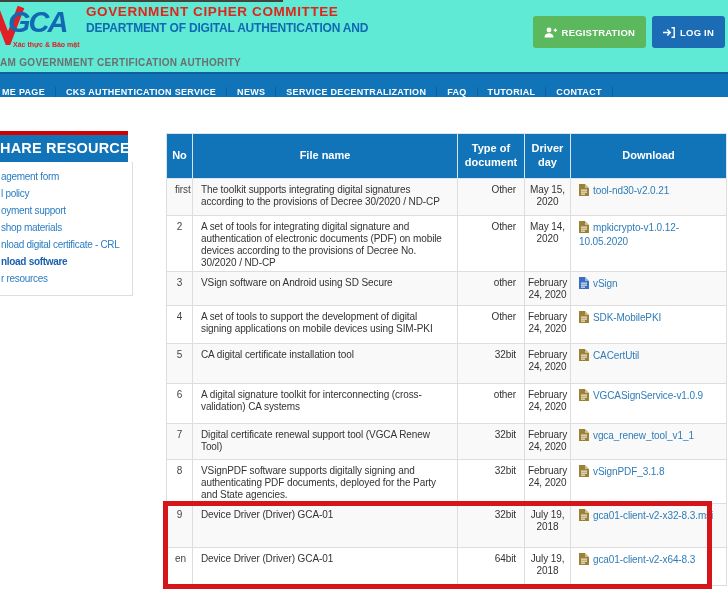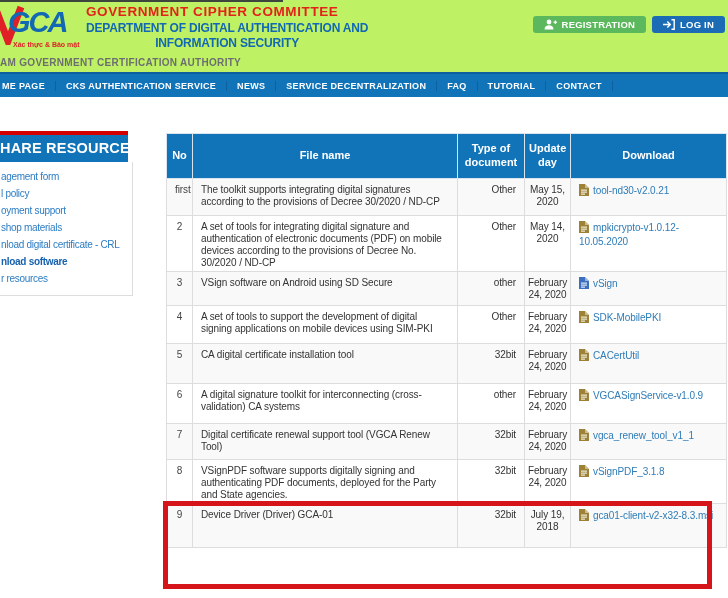"GCA" .top-header { background: #bef264 -> #5eead4 }
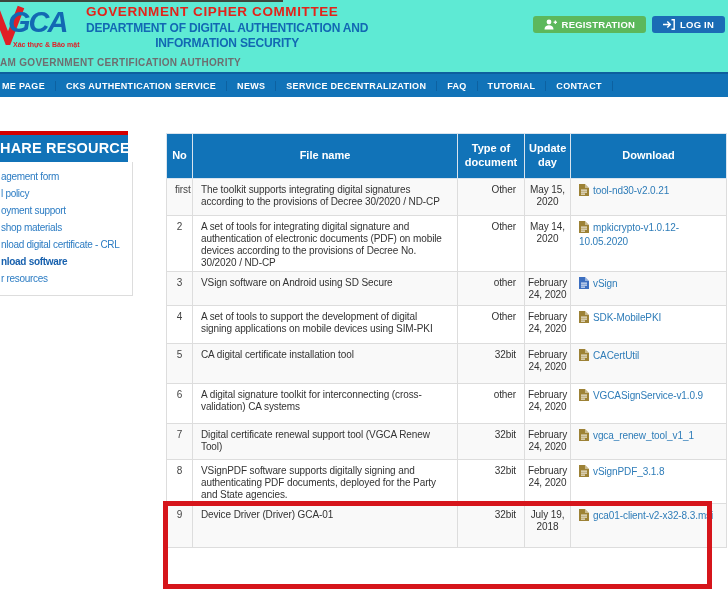"REGISTRATION" .hdr-btn { height: 17px -> 32px }
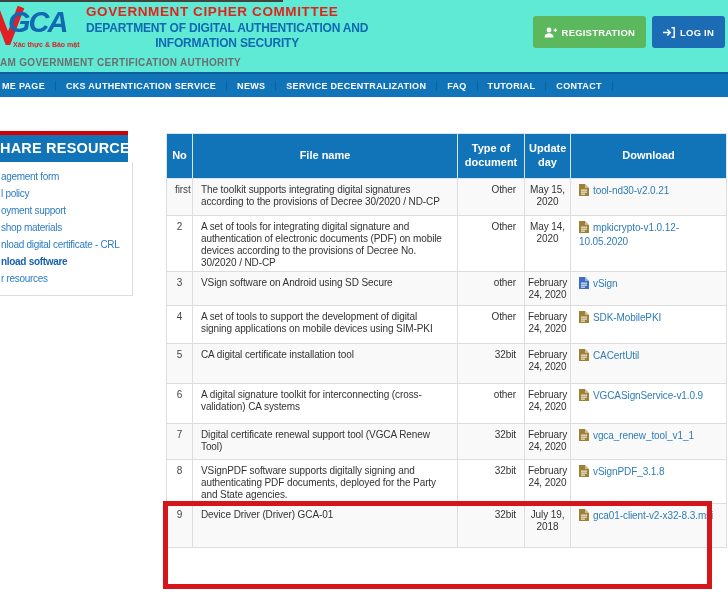"INFORMATION SECURITY" div.org-dept { html: <div>INFORMATION SECURITY</div> -> none }
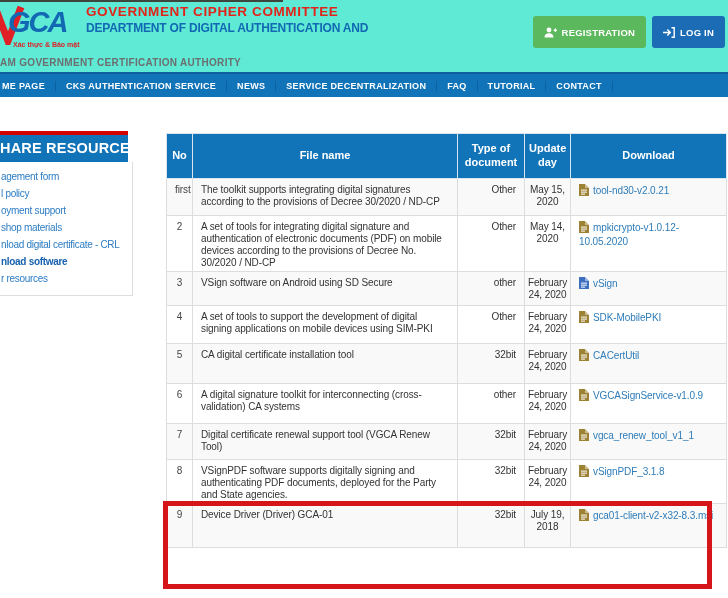"ME PAGE" .main-nav { align-items: center -> flex-end }
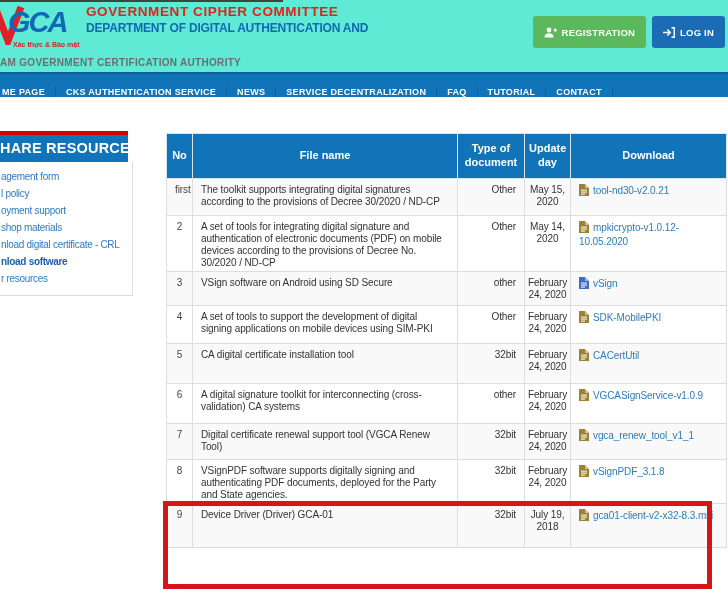"Update day" th { text: Update -> Driver }
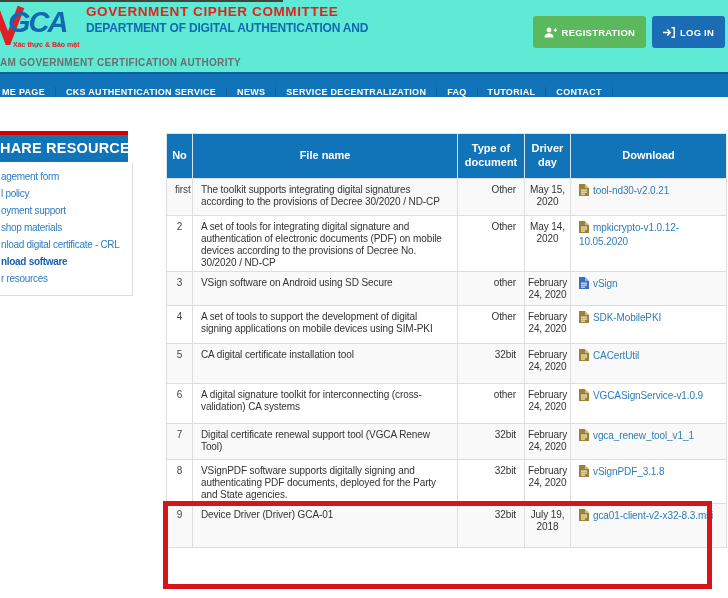"en" tr { html: none -> <tr> <td>en</td> <td>Device Driver (Driver) GCA-01</td> <td>64bit</td> <td>July 19, 2018</td> <td><span><svg> <path></path> <path></path> <rect></rect> <rect></rect> <rect></rect> </svg></span><a>gca01-client-v2-x64-8.3</a></td> </tr> }
